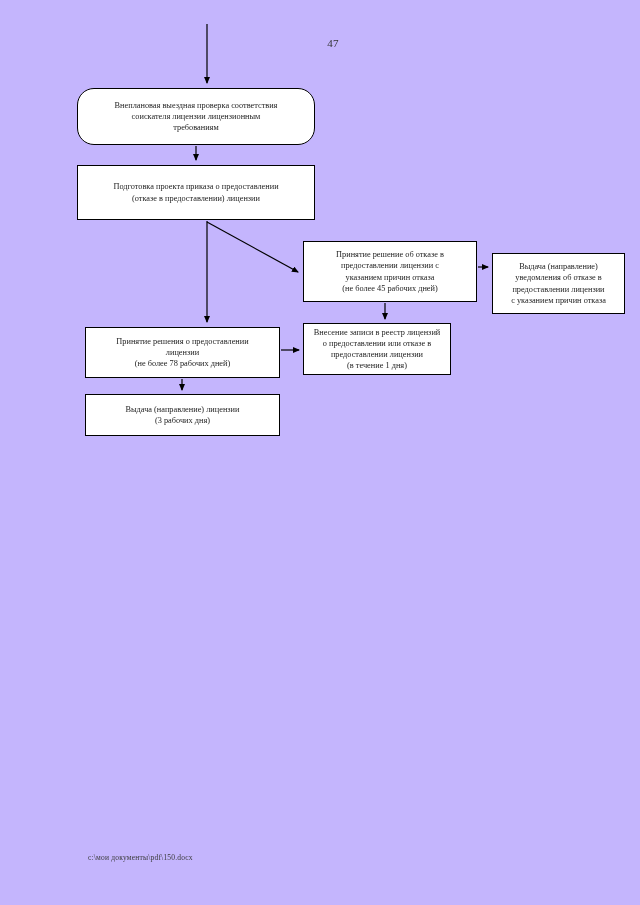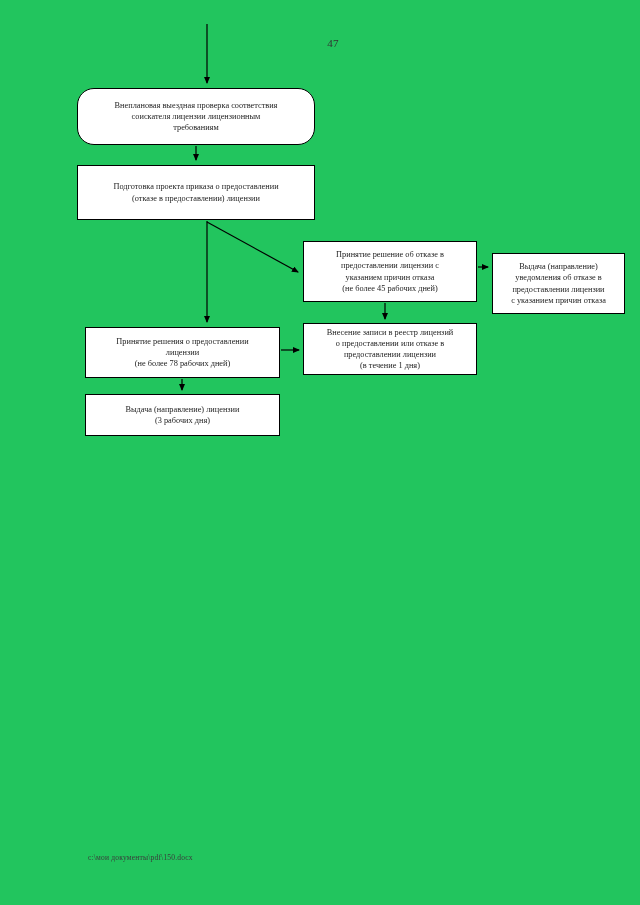"47" #page { background: #22c55e -> #c4b5fd }
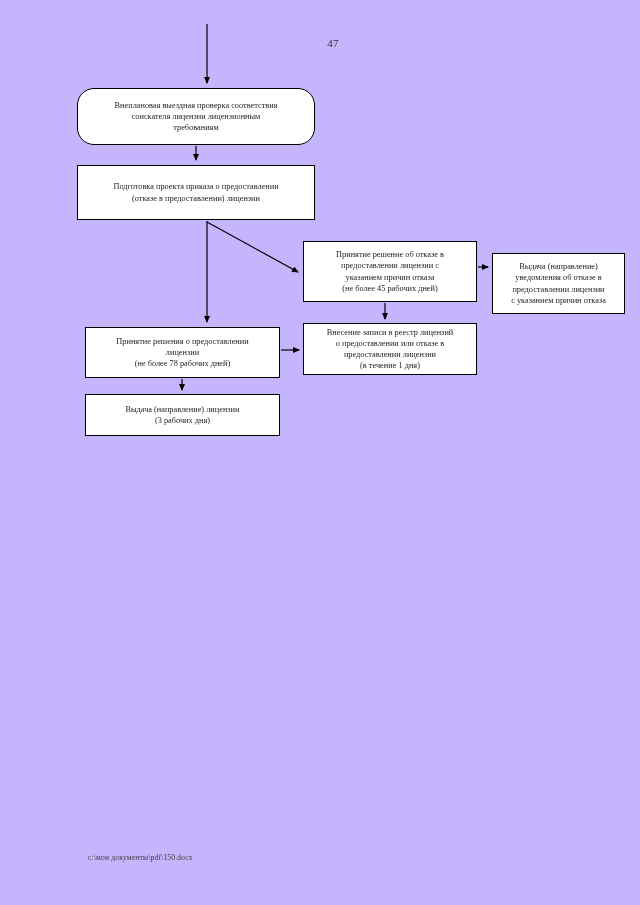"Внесение записи в реестр лицензий" #node-registry { width: 174px -> 148px }
